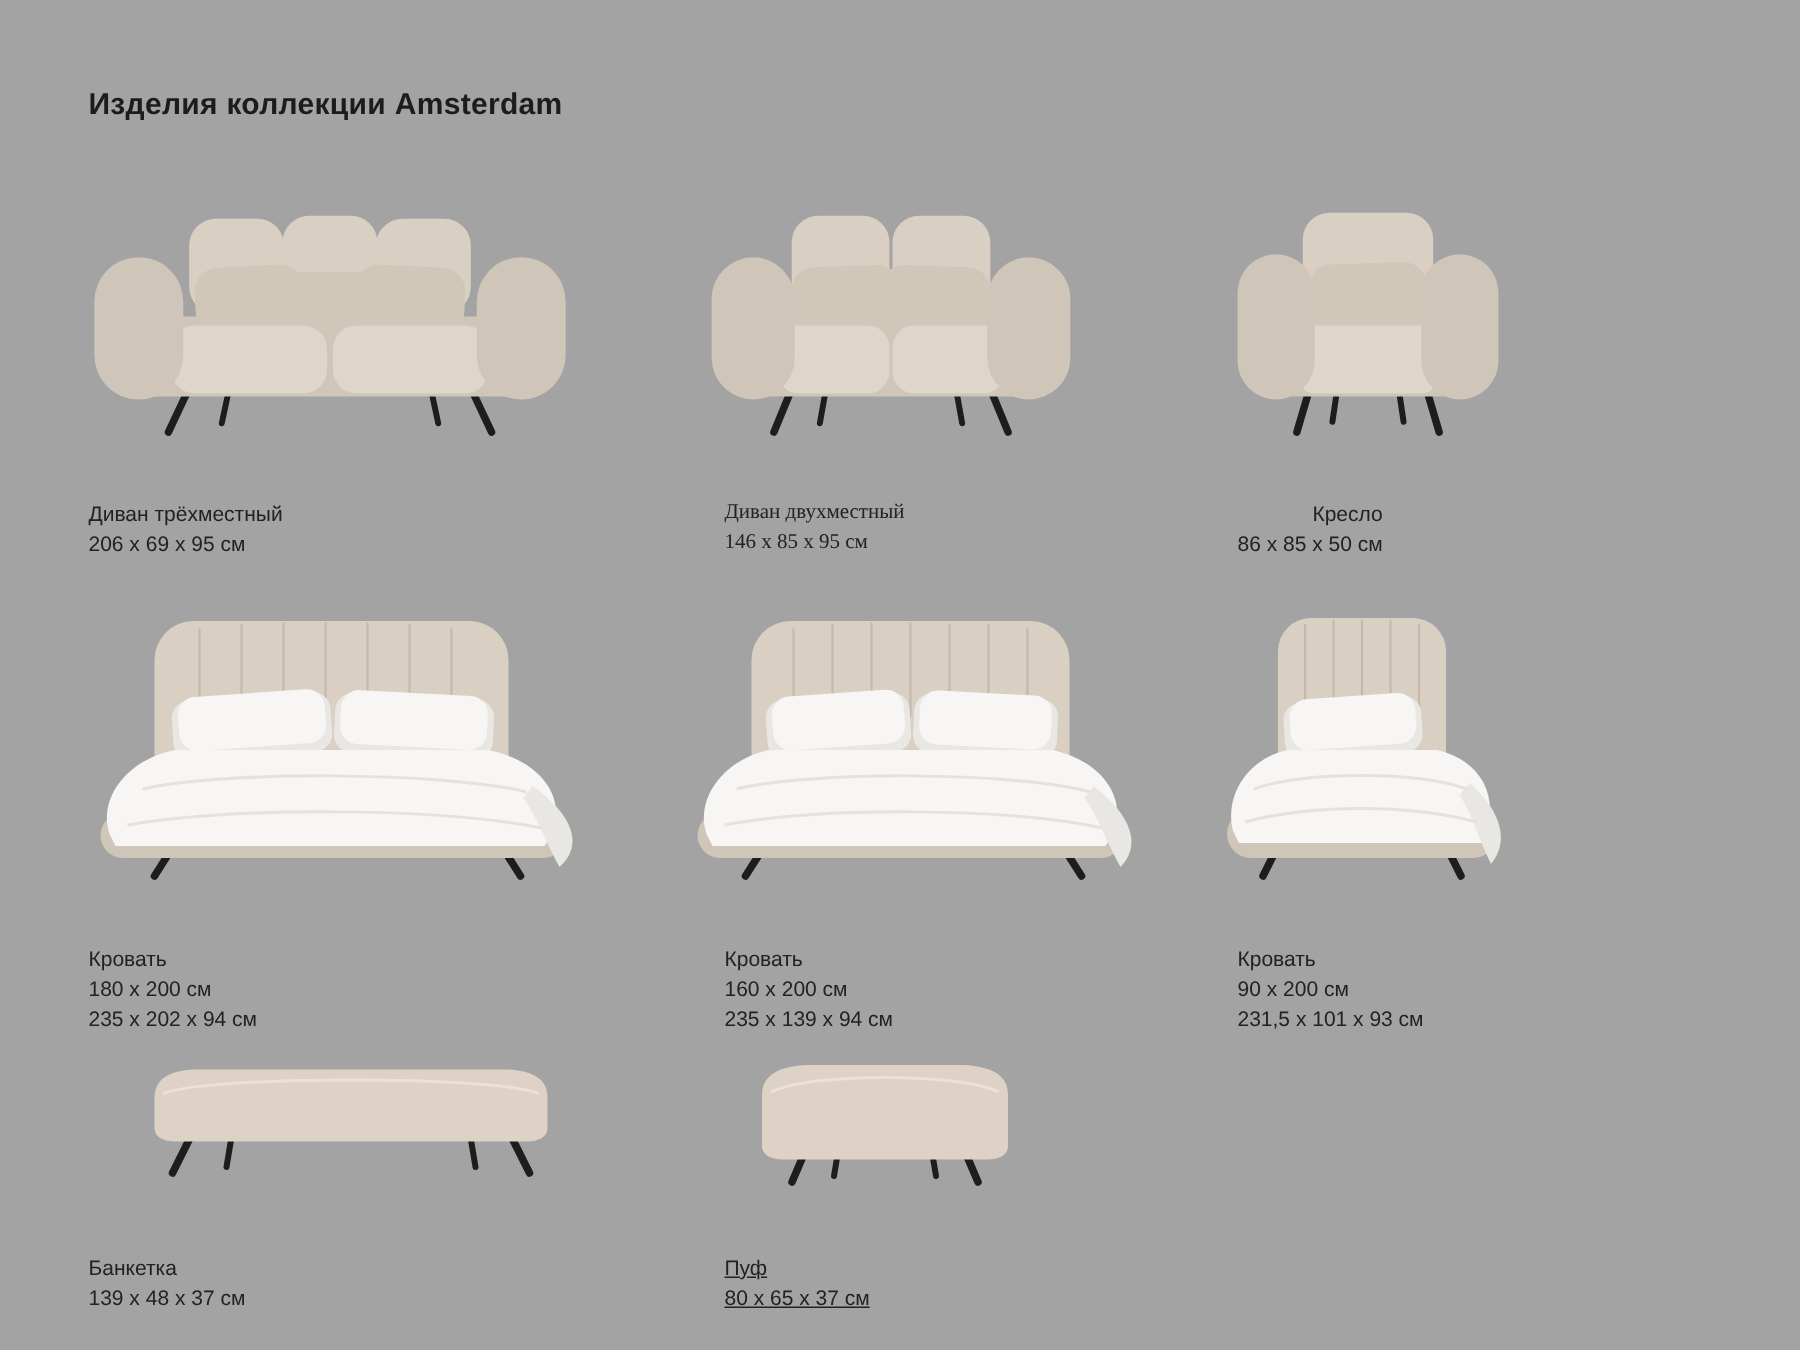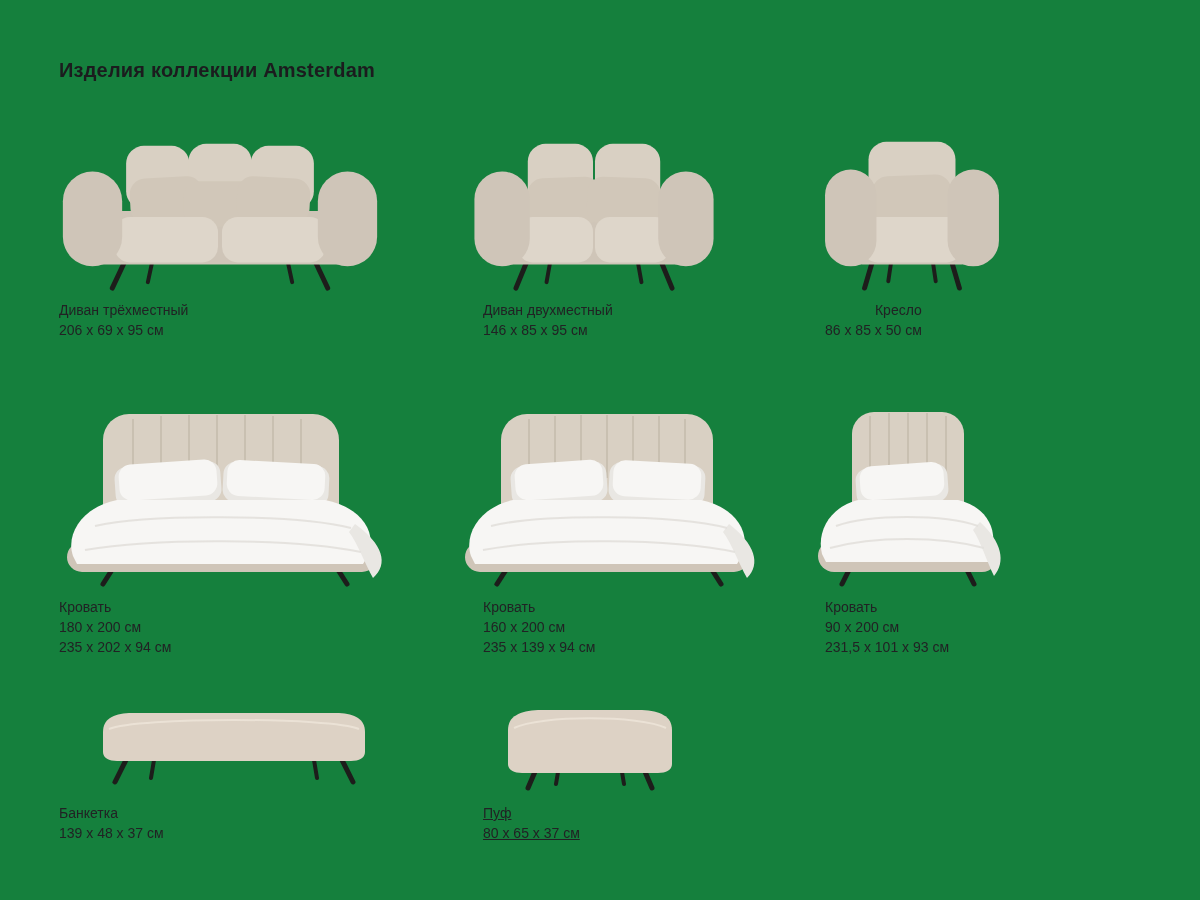"Изделия коллекции Amsterdam" .canvas { background: #15803d -> #a3a3a3 }
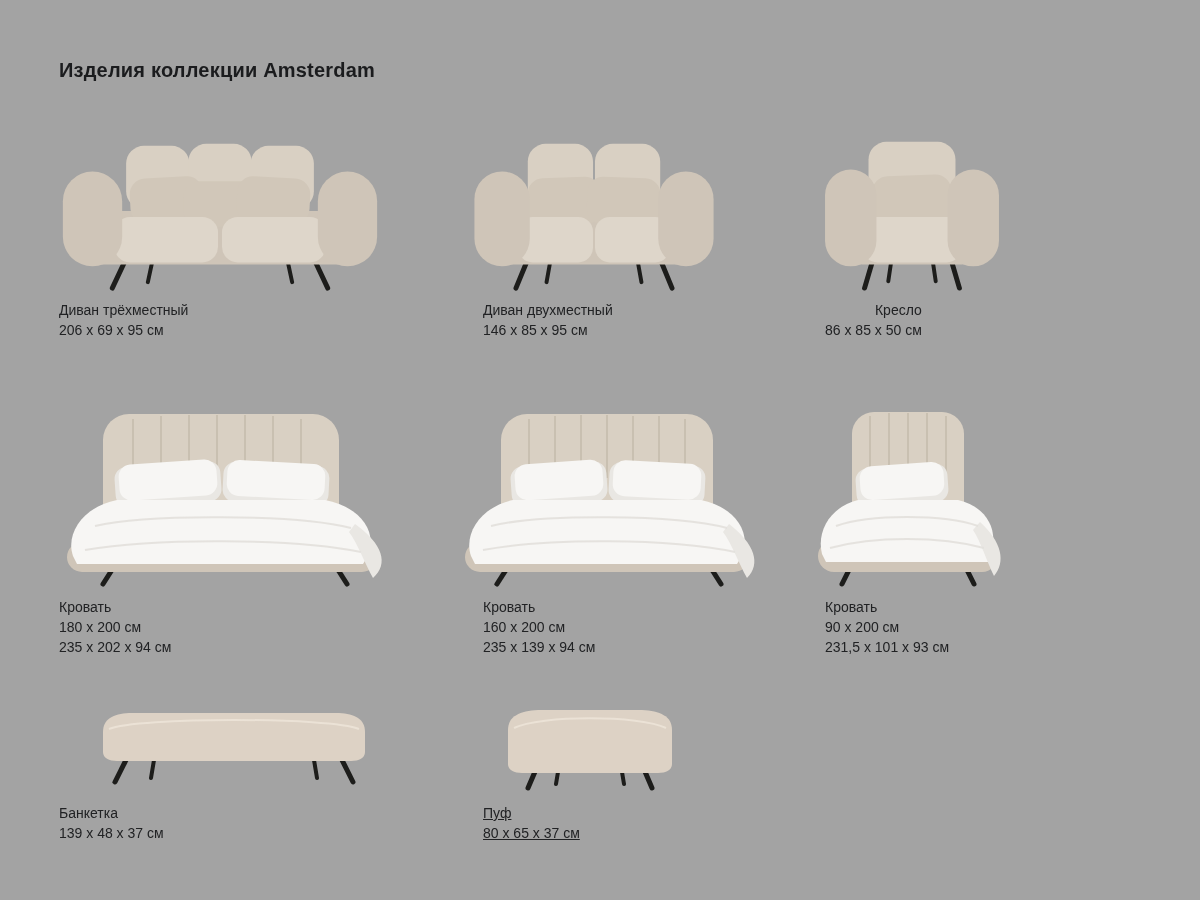"Диван трёхместный" .product-label { margin-top: none -> 32px }
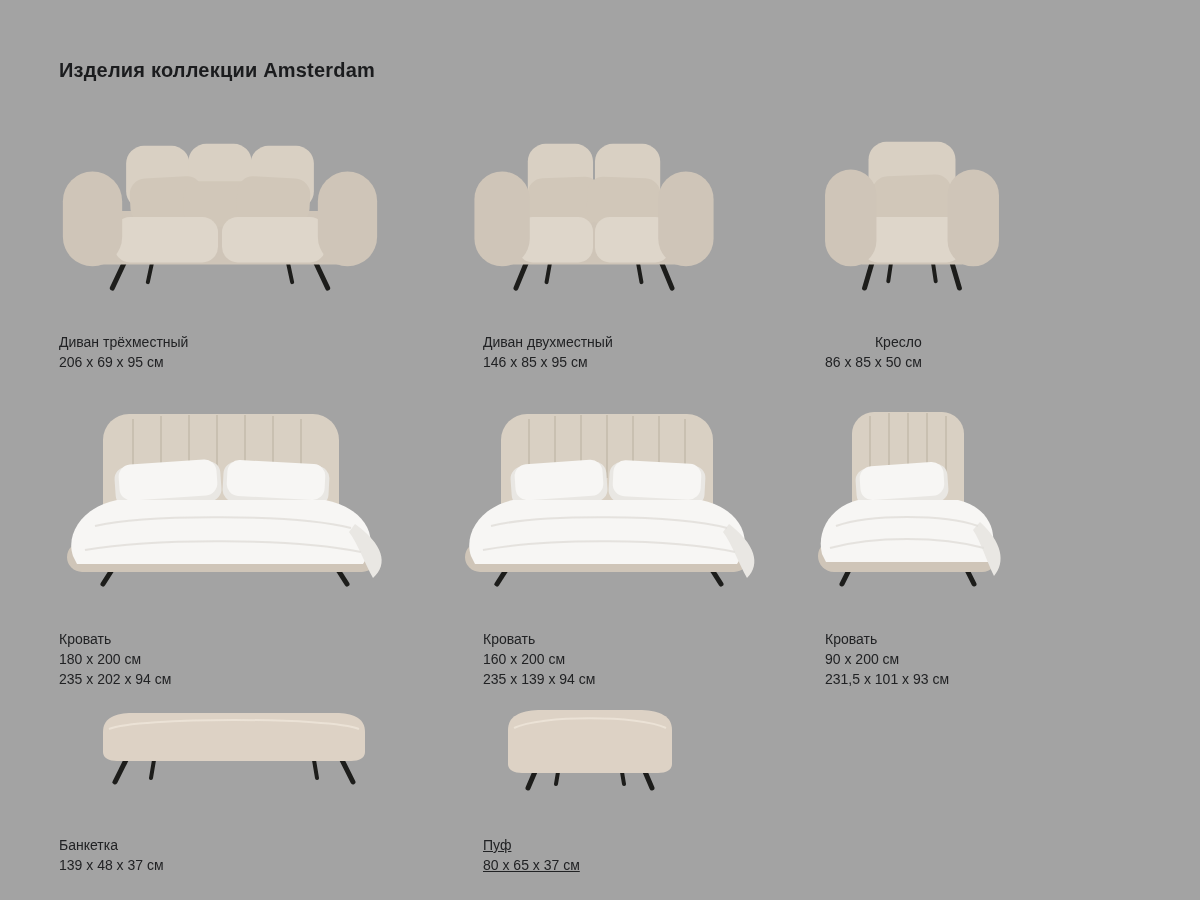"Диван двухместный" div.product-label { font-family: none -> Liberation Serif, serif }
